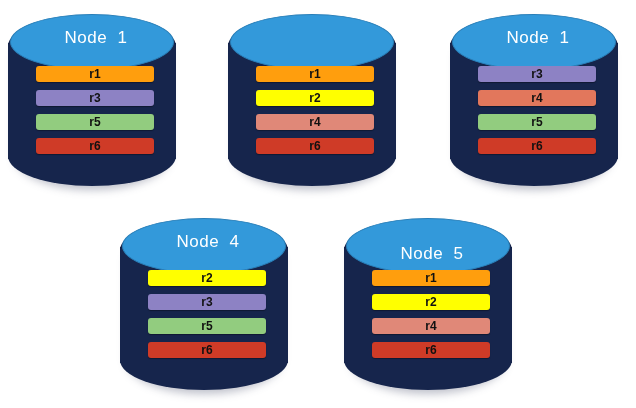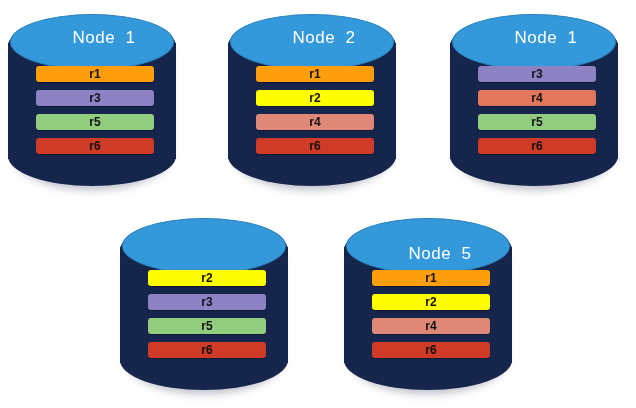"Node 1" .node-label { left: 12px -> 4px }
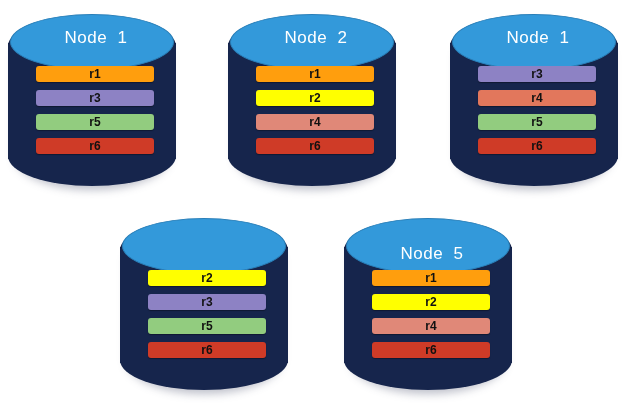"Node 2" div.node-label { html: <div>Node 2</div> -> none }
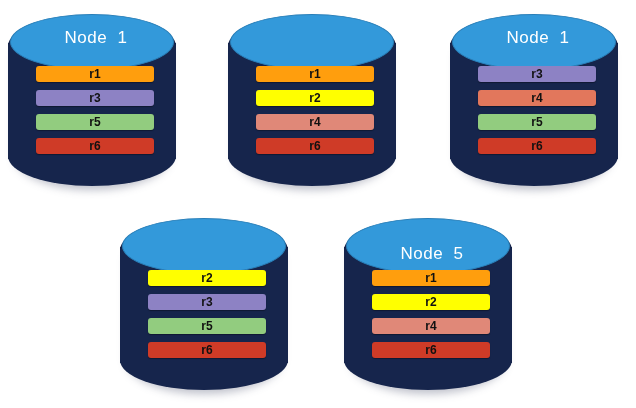"Node 4" div.node-label { html: none -> <div>Node 4</div> }
